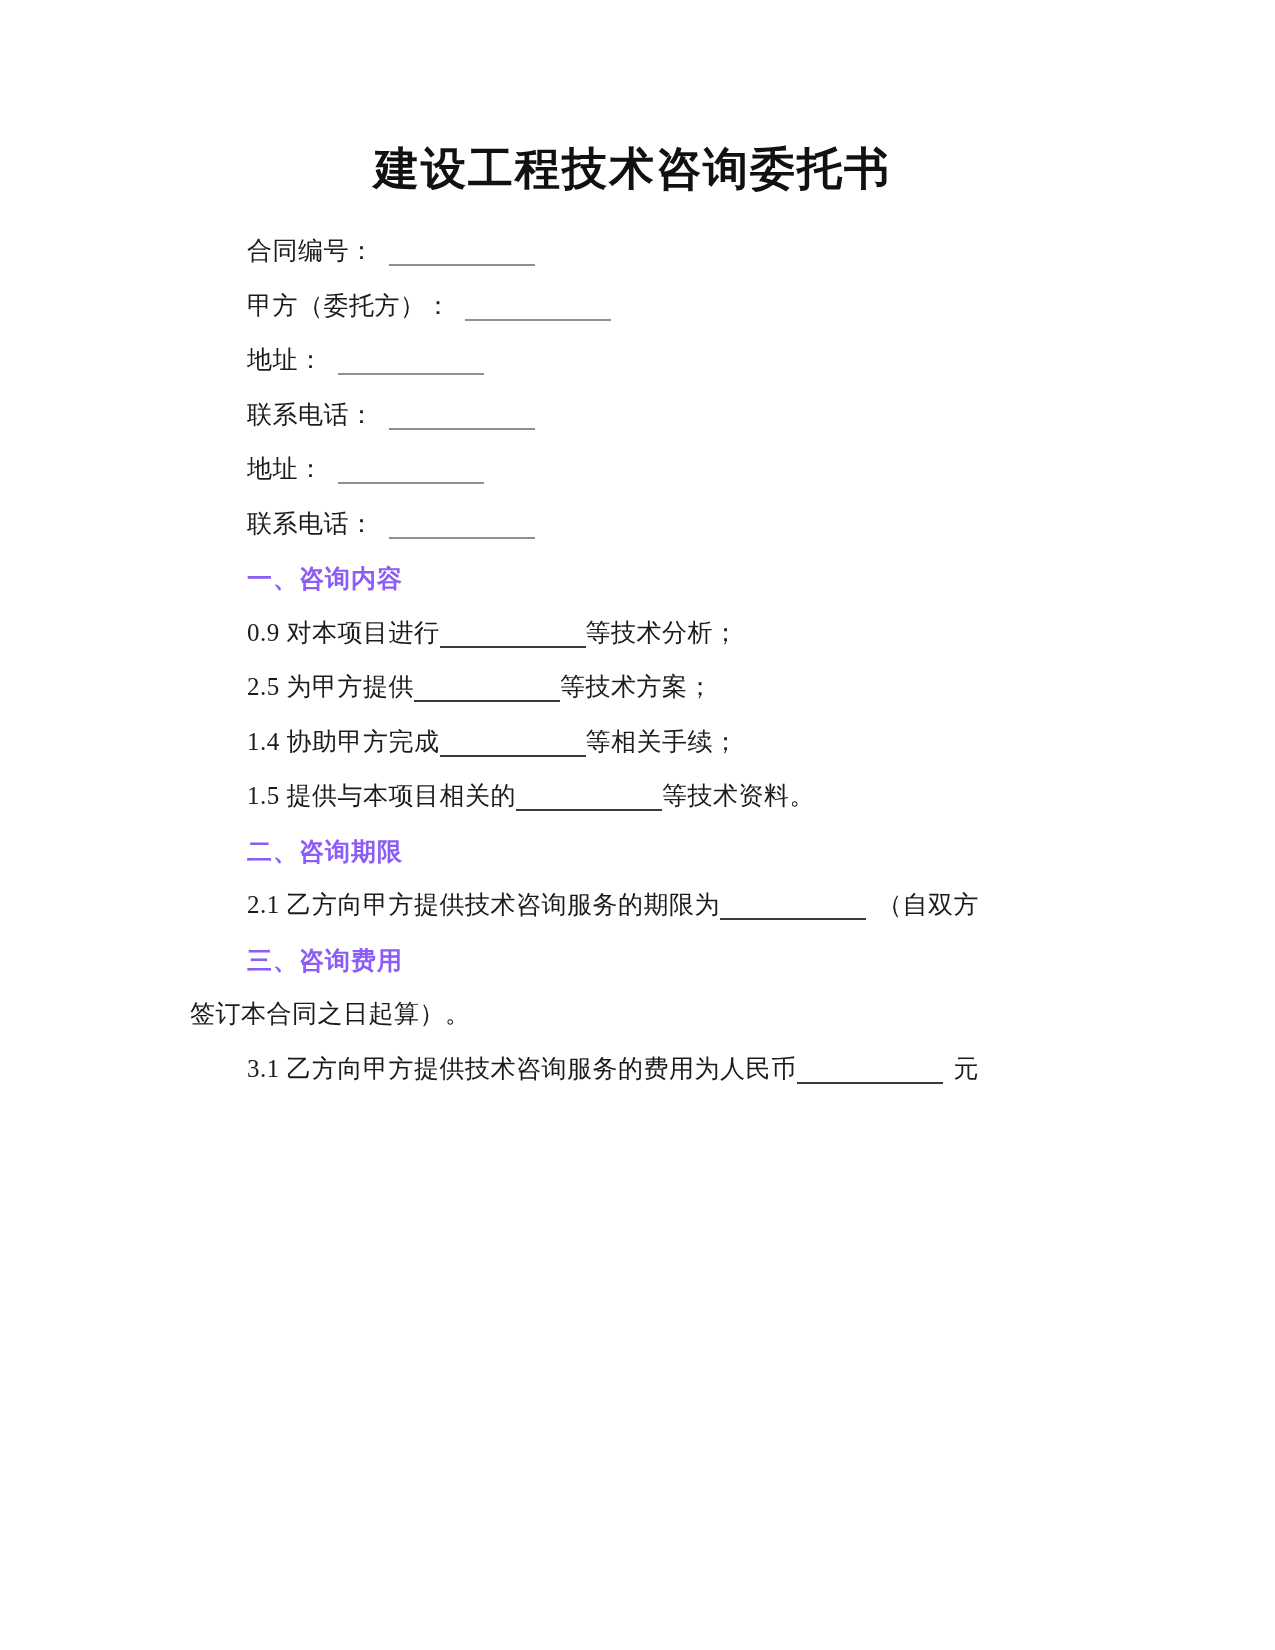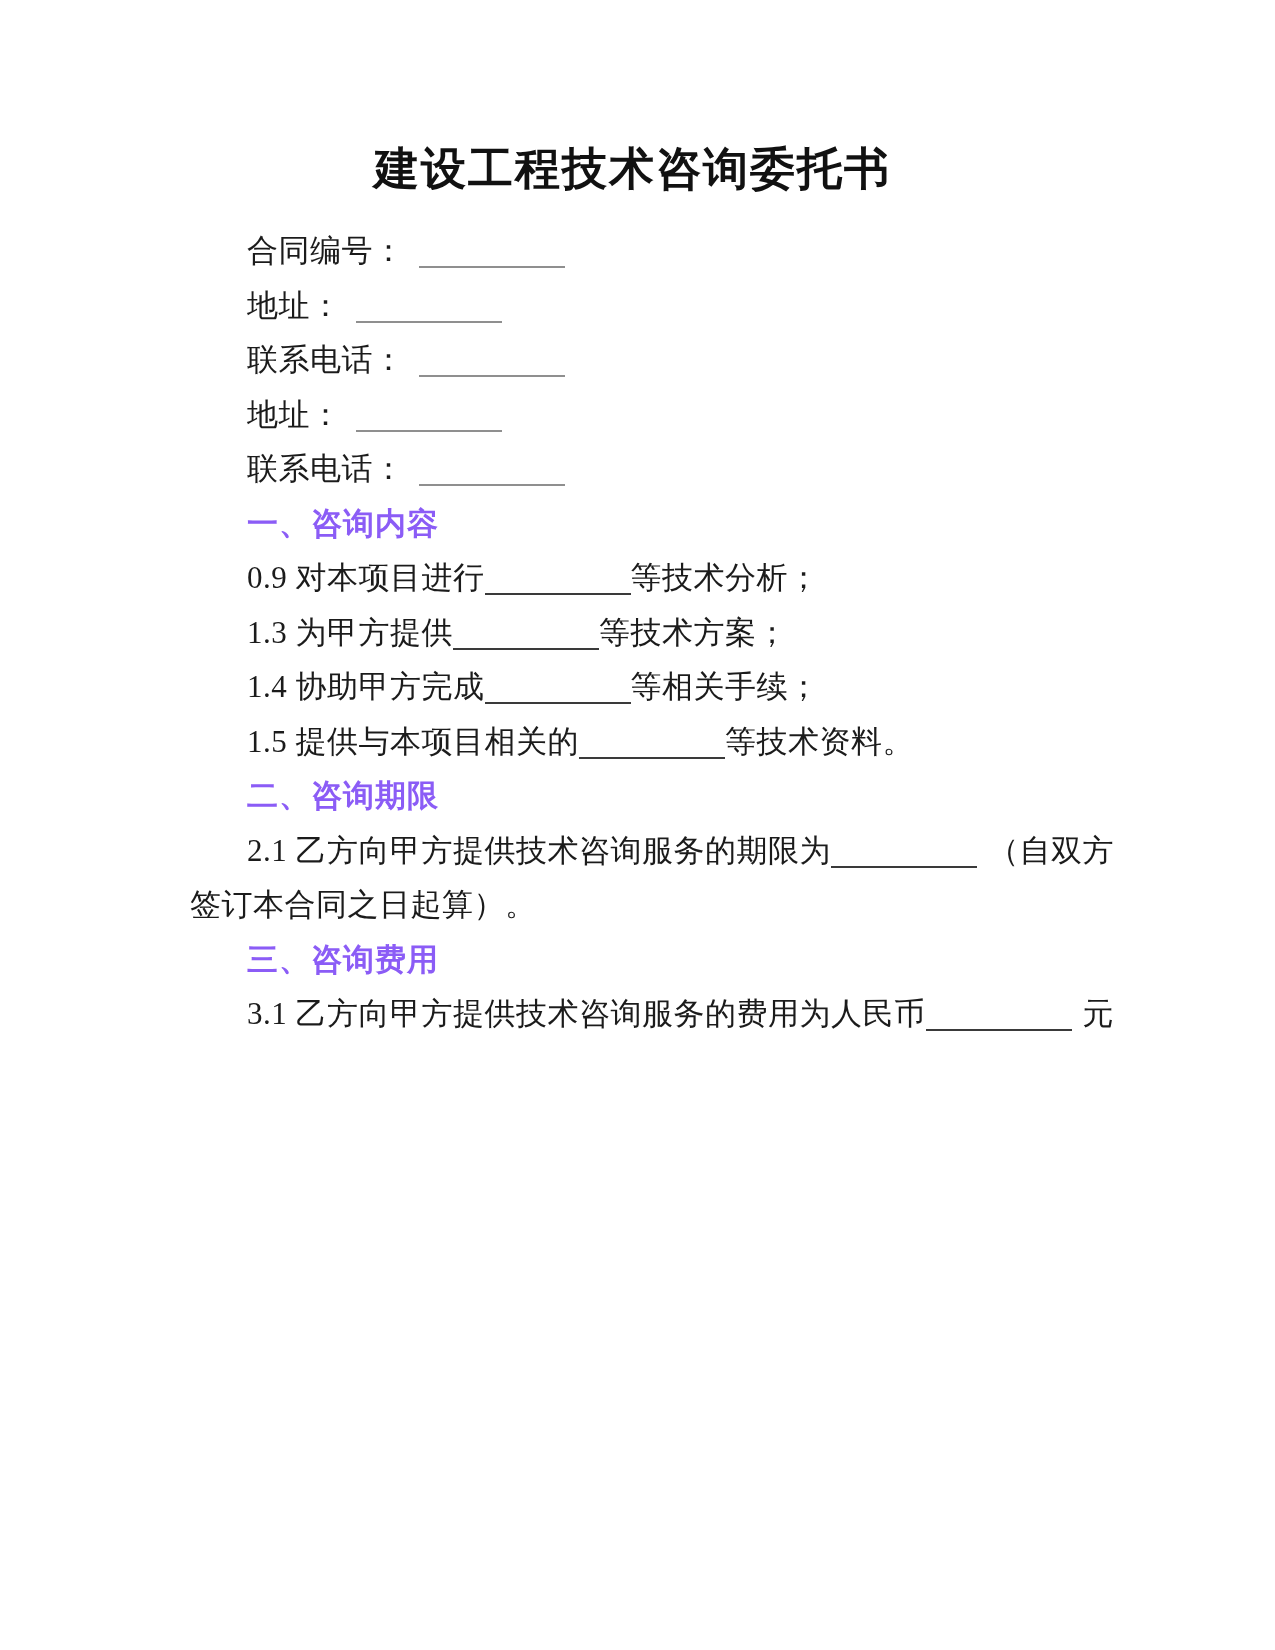"合同编号：" .line { font-size: 31px -> 25px }
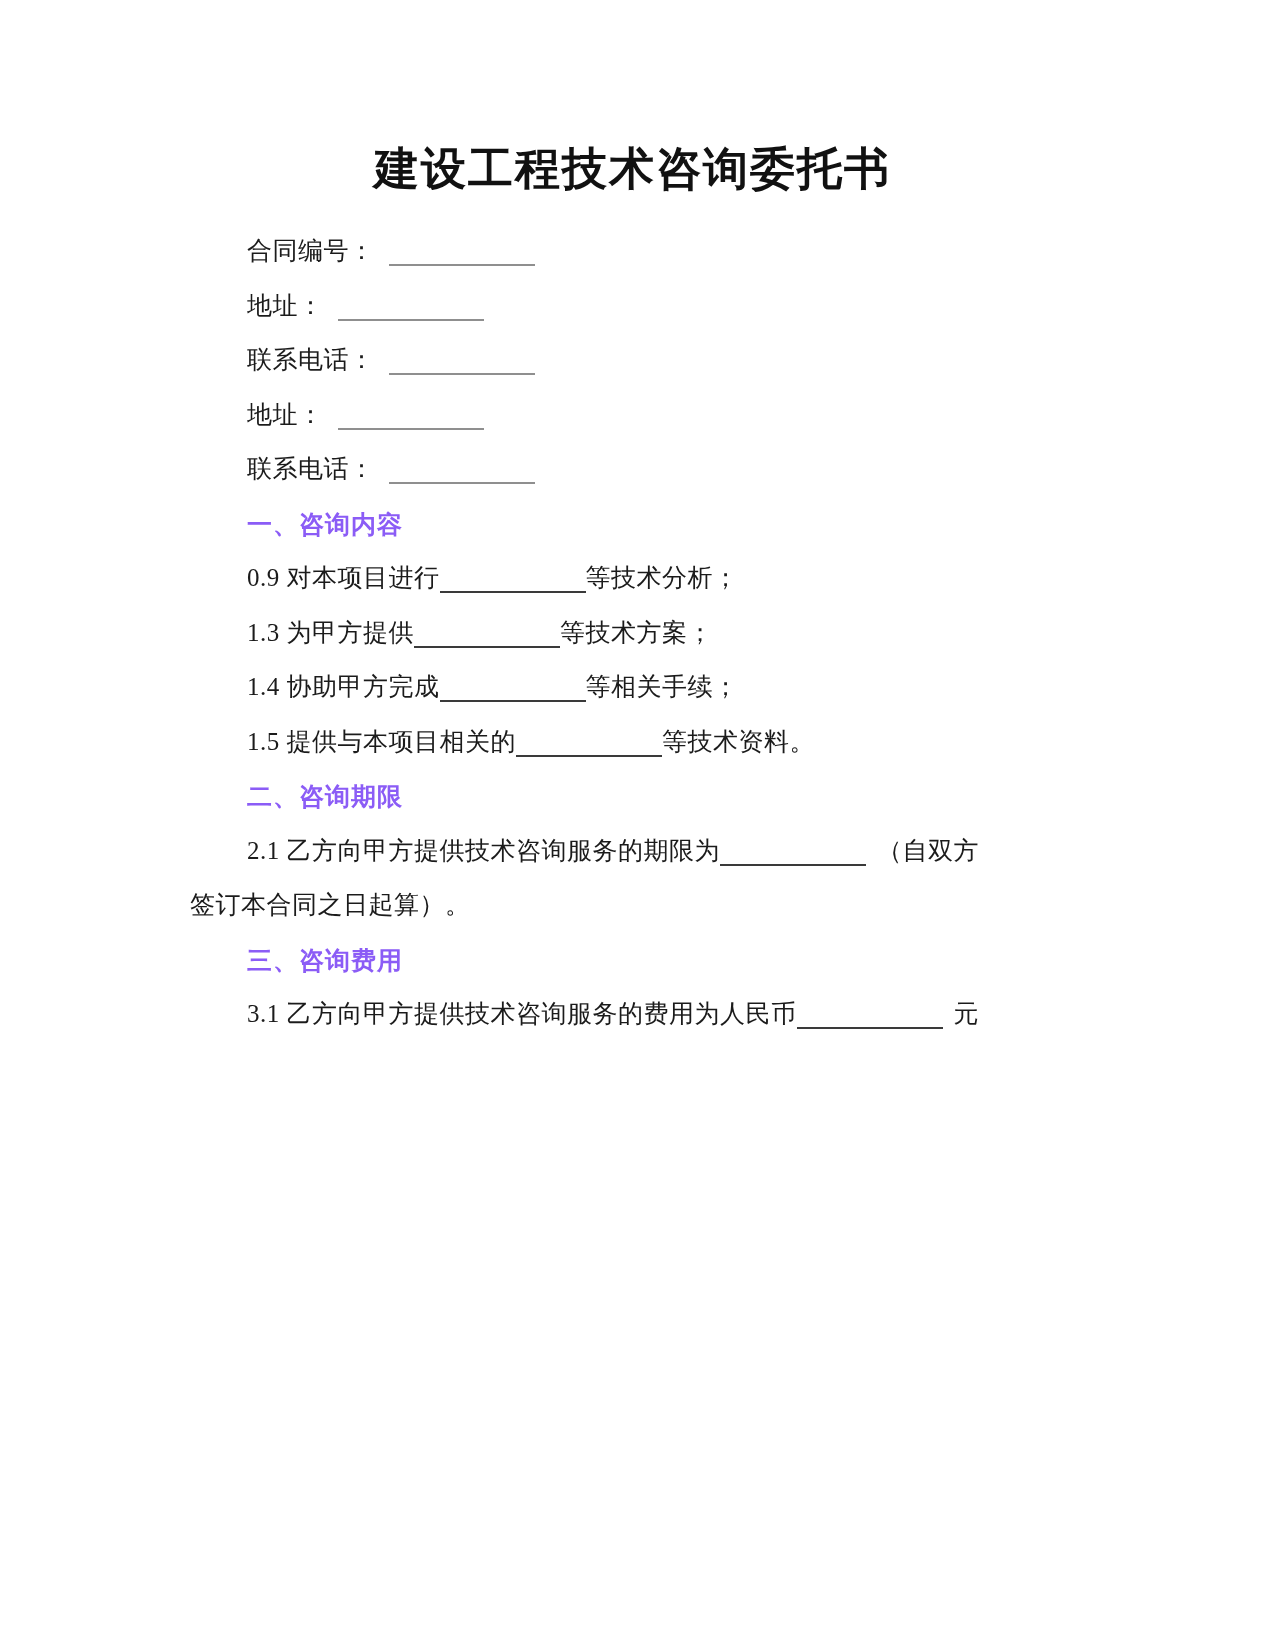"甲方（委托方）：" div.line { html: none -> <div><span>甲方（委托方）：</span><span></span></div> }
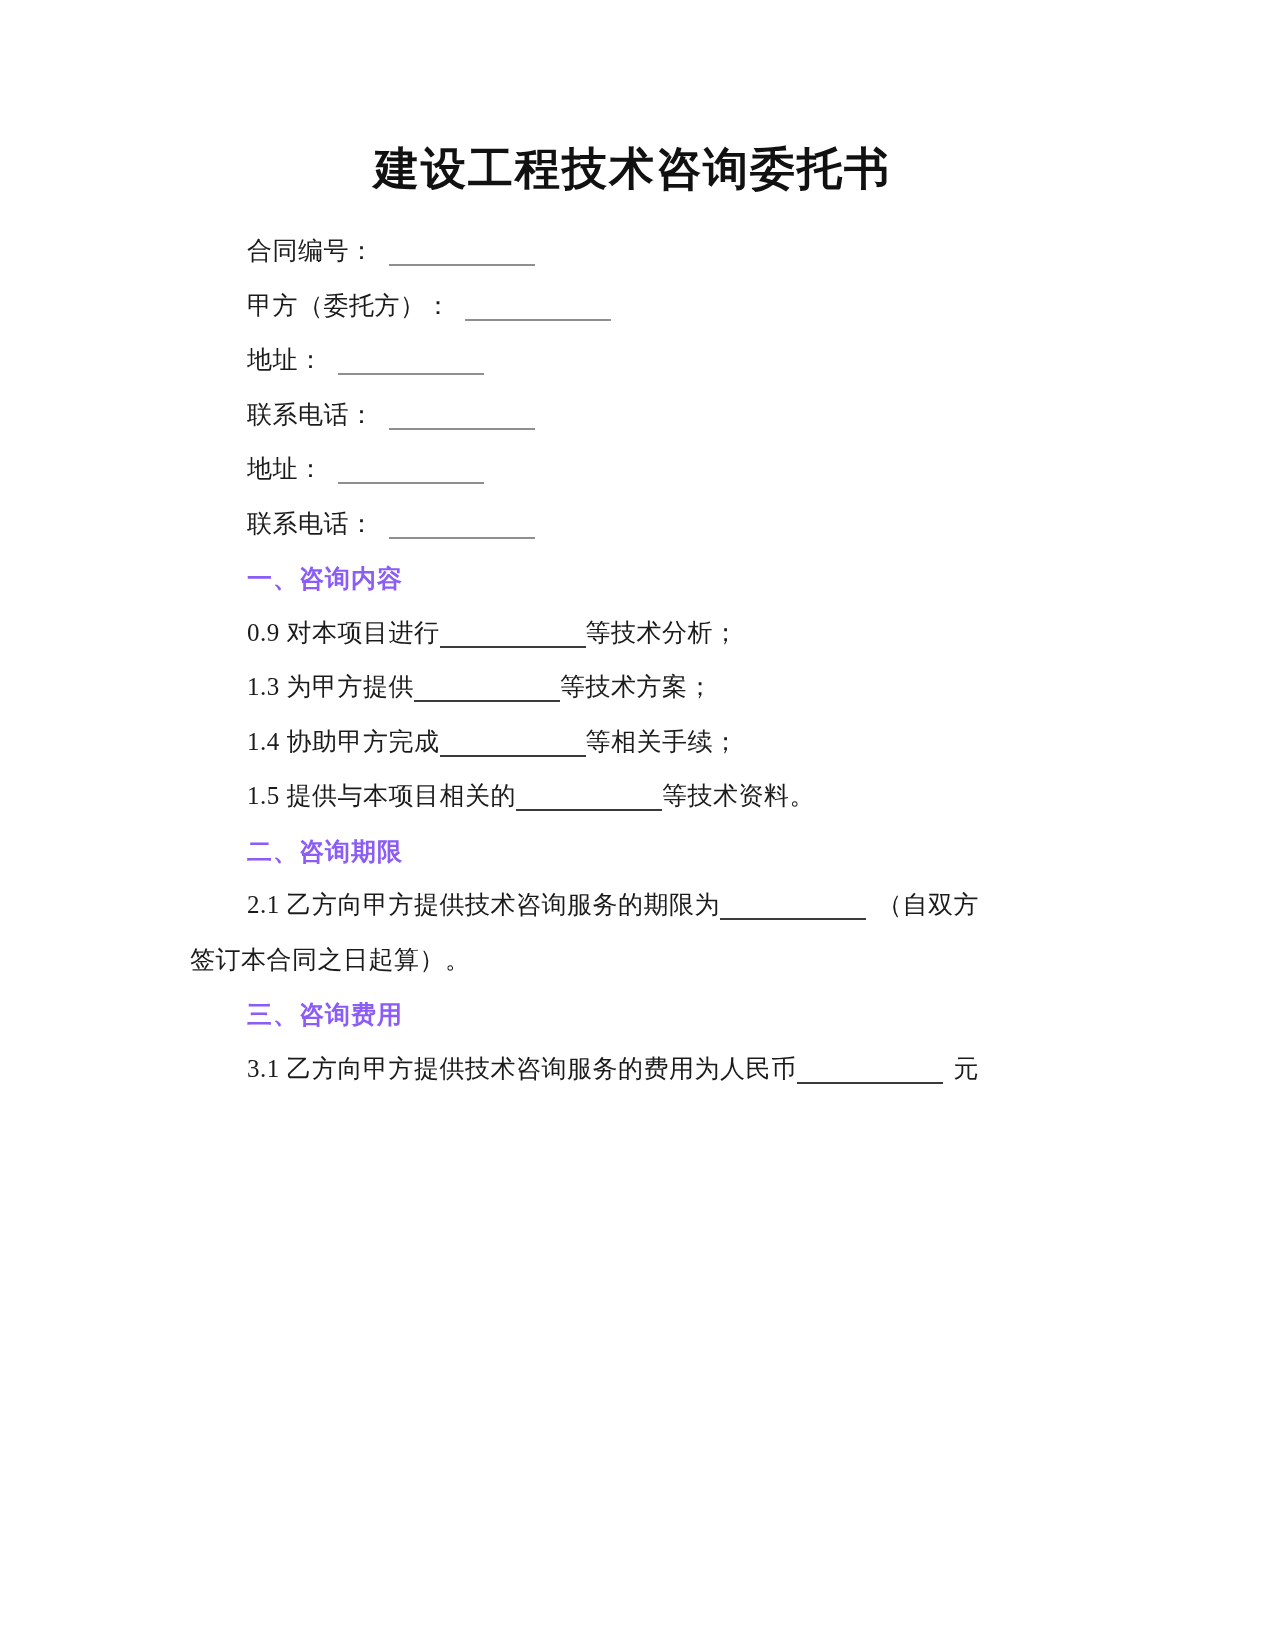"1.3 为甲方提供" span { text: 1.3 -> 2.5 }
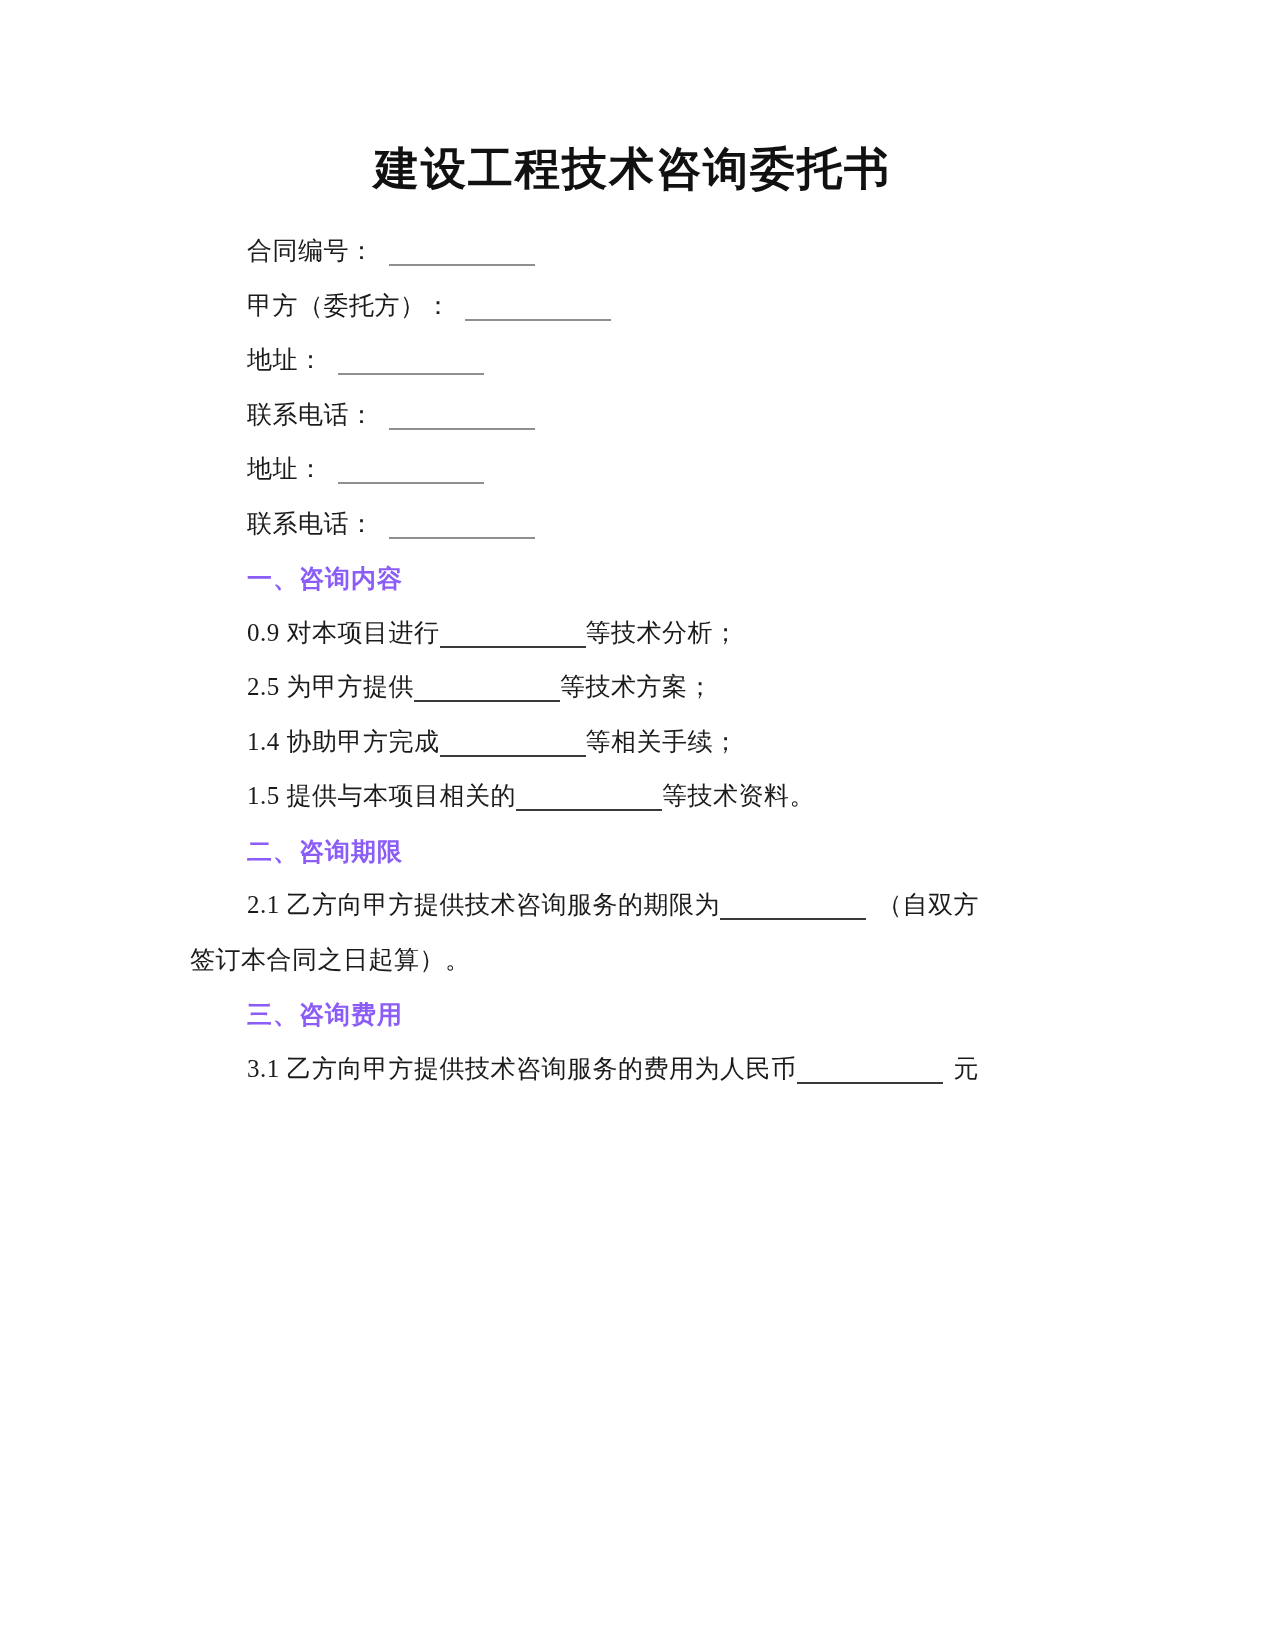"签订本合同之日起算）。" div.line { order: before "三、咨询费用" -> after "三、咨询费用" }
